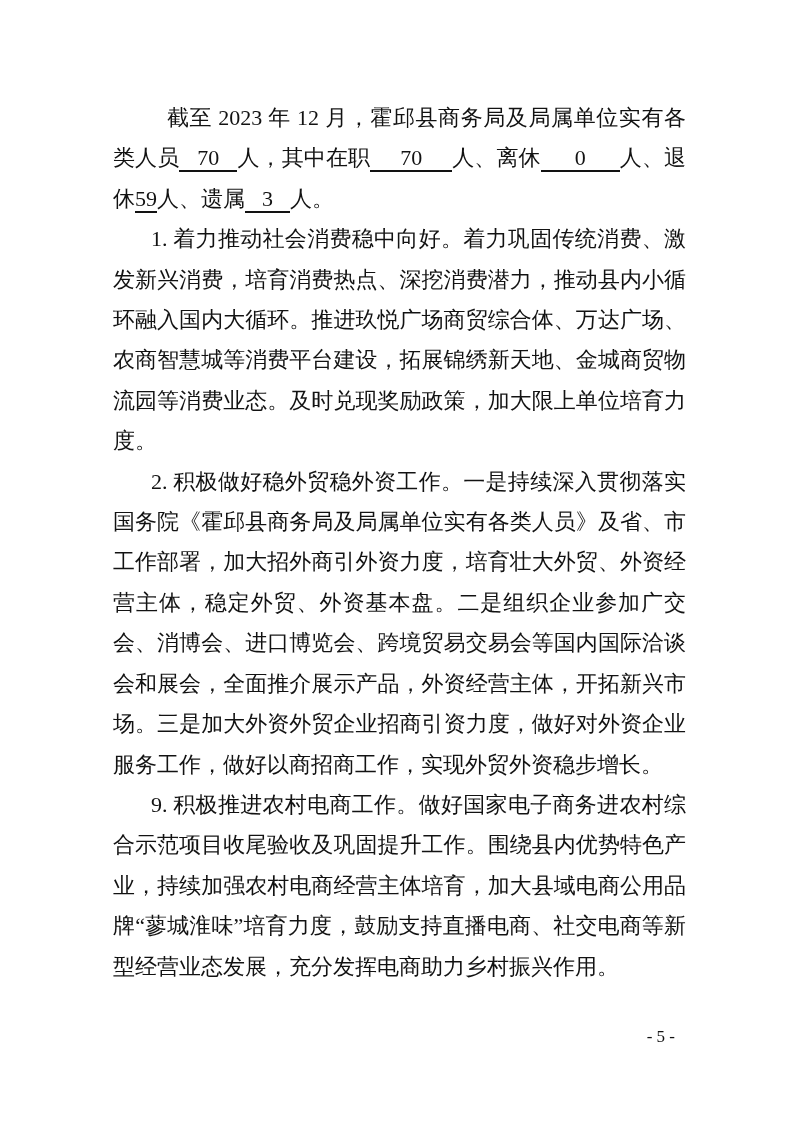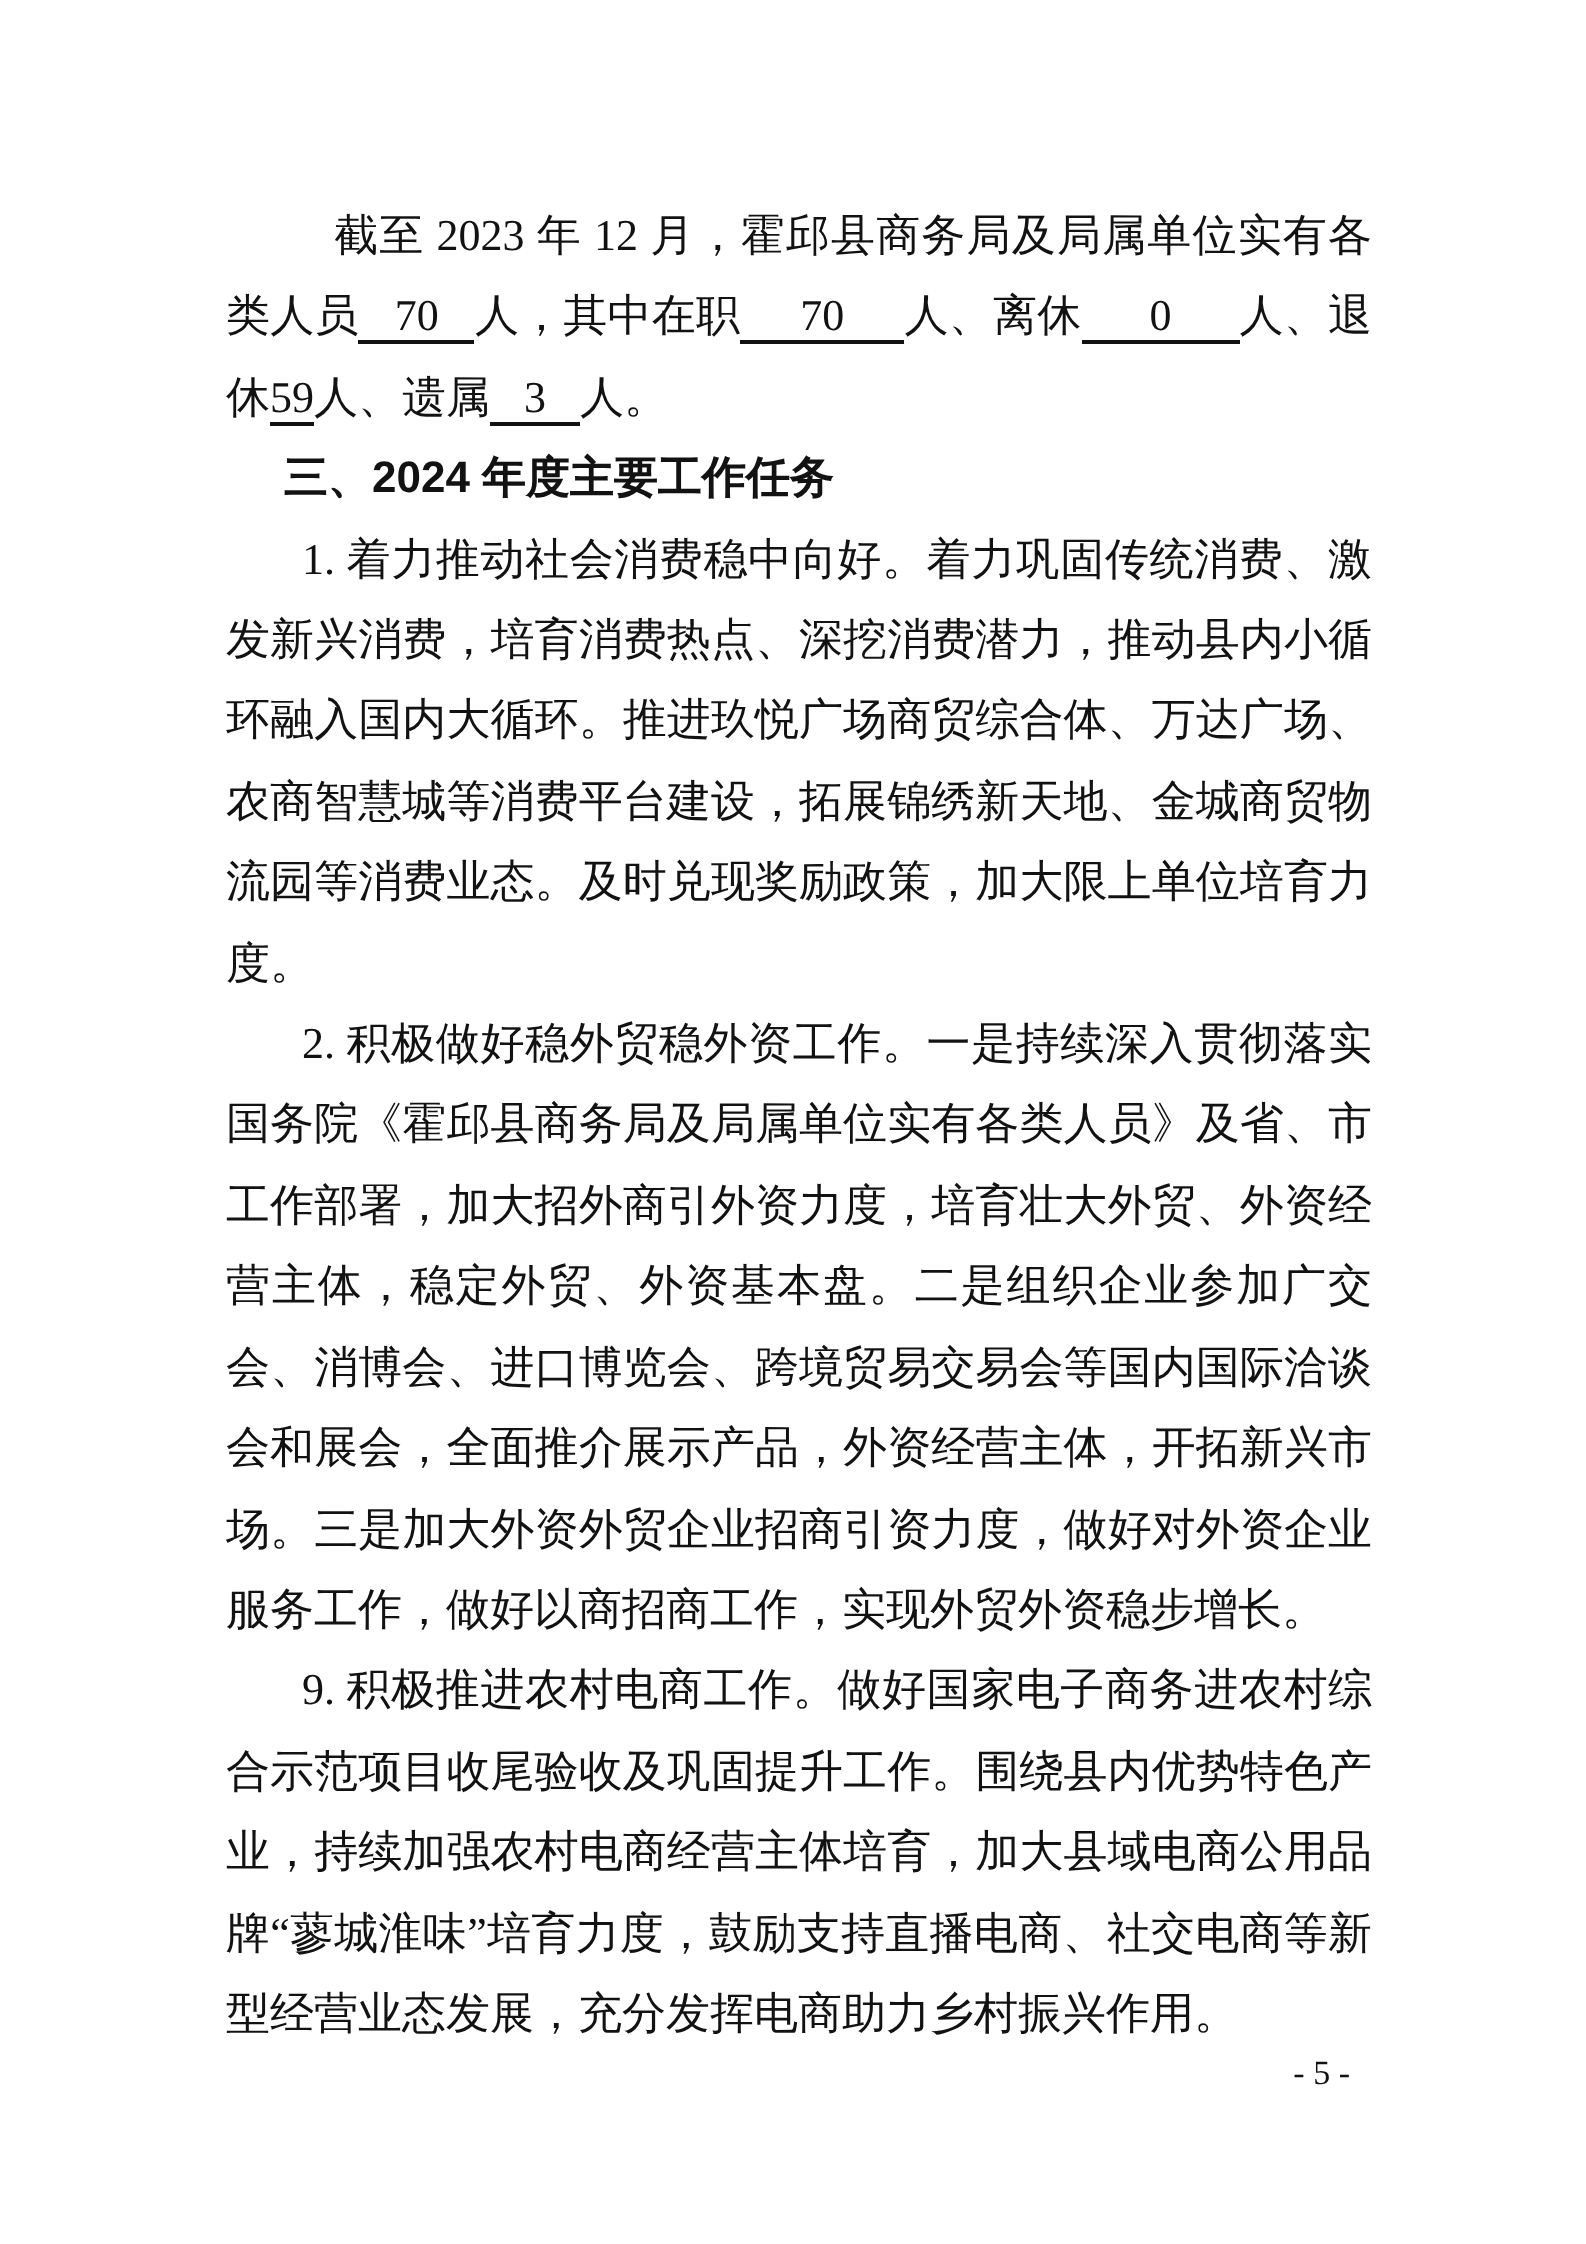"三、2024 年度主要工作任务" p.para { html: <p><span>三、2024 年度主要工作任务</span></p> -> none }
